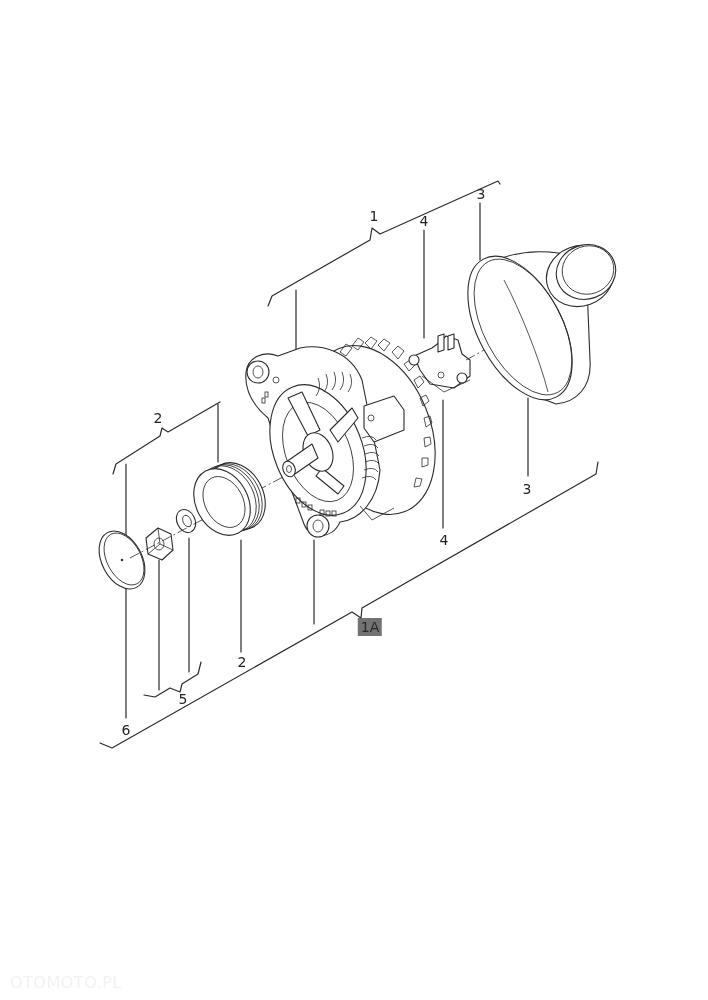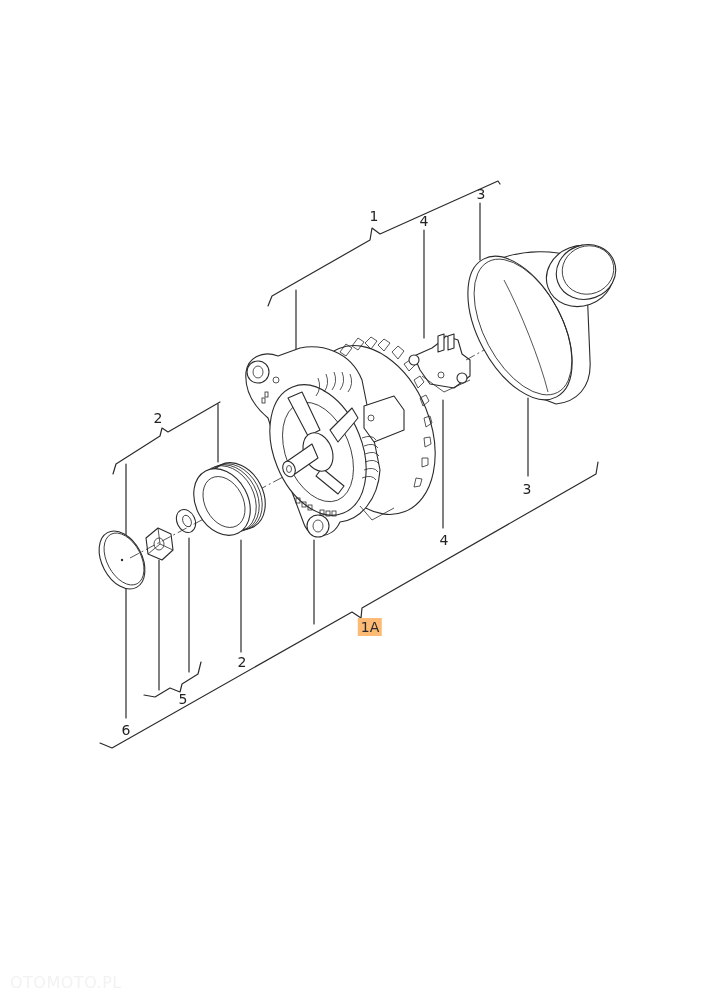"1A" .callout.highlight { background: #fdba74 -> #737373 }
